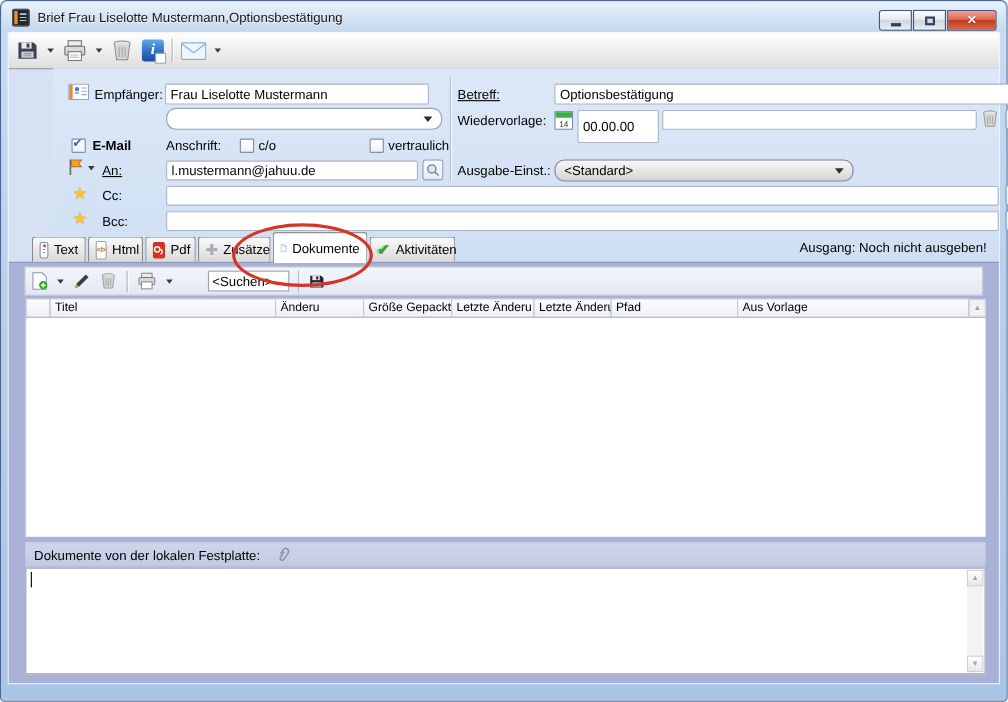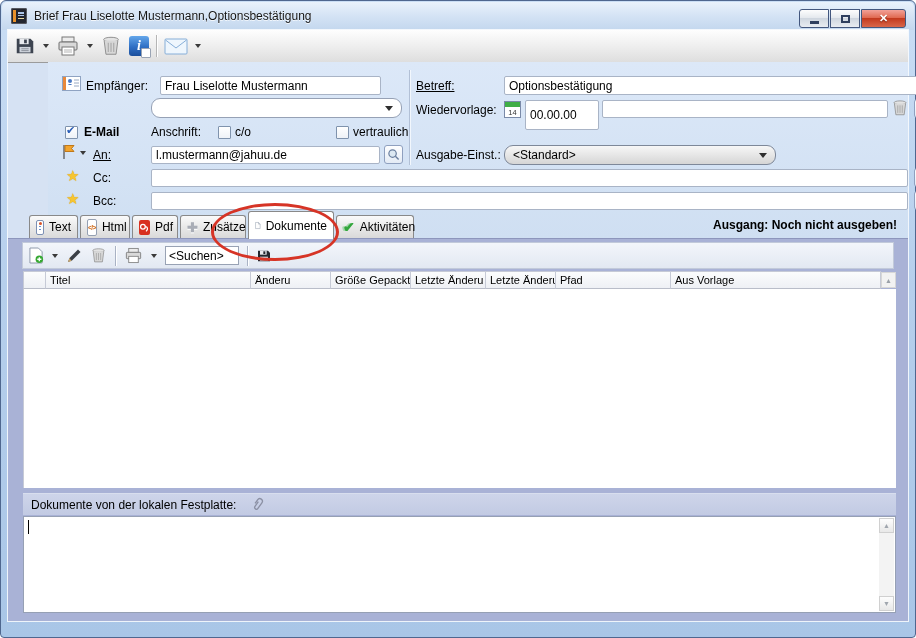"Frau Liselotte Mustermann" input.inp { left: 112px -> 102px; width: 221px -> 240px }
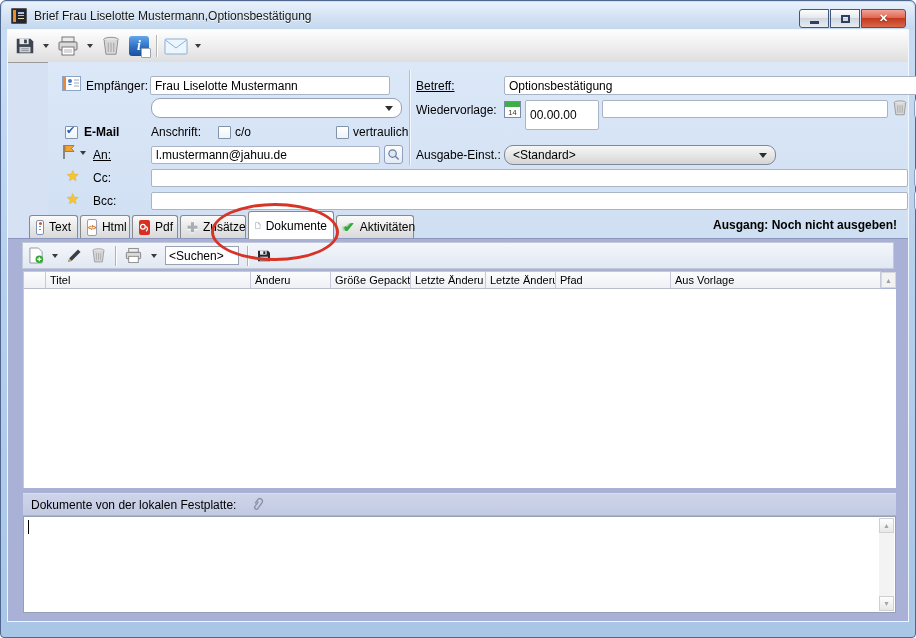"Ausgang: Noch nicht ausgeben!" .status { font-weight: bold -> normal }
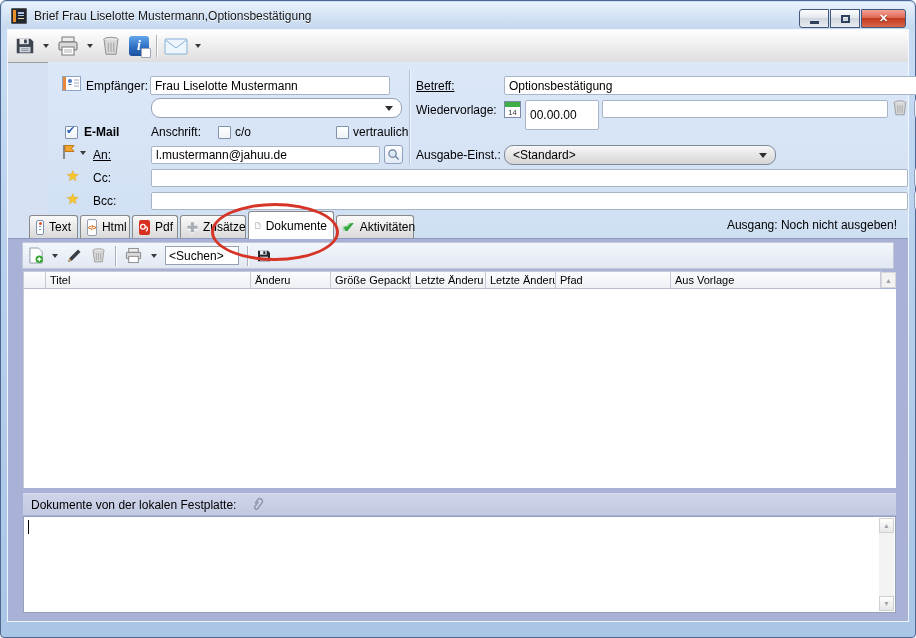"<Suchen>" .sinp { margin-left: none -> 24px }
